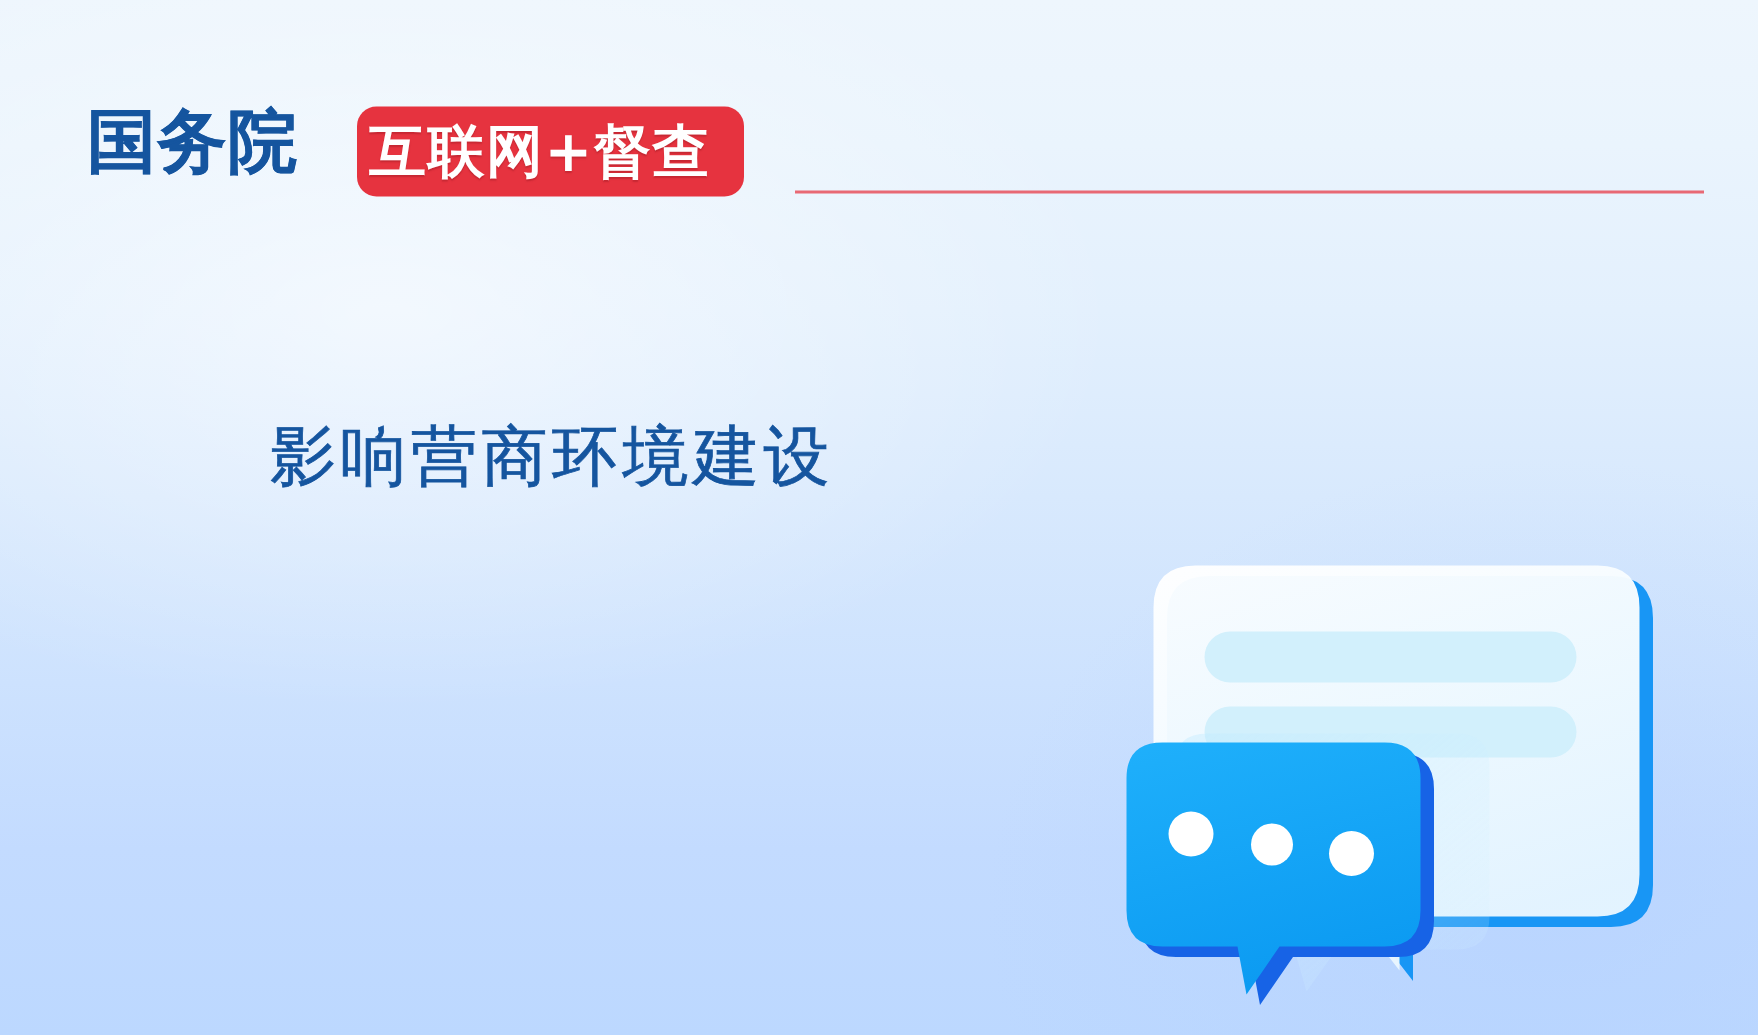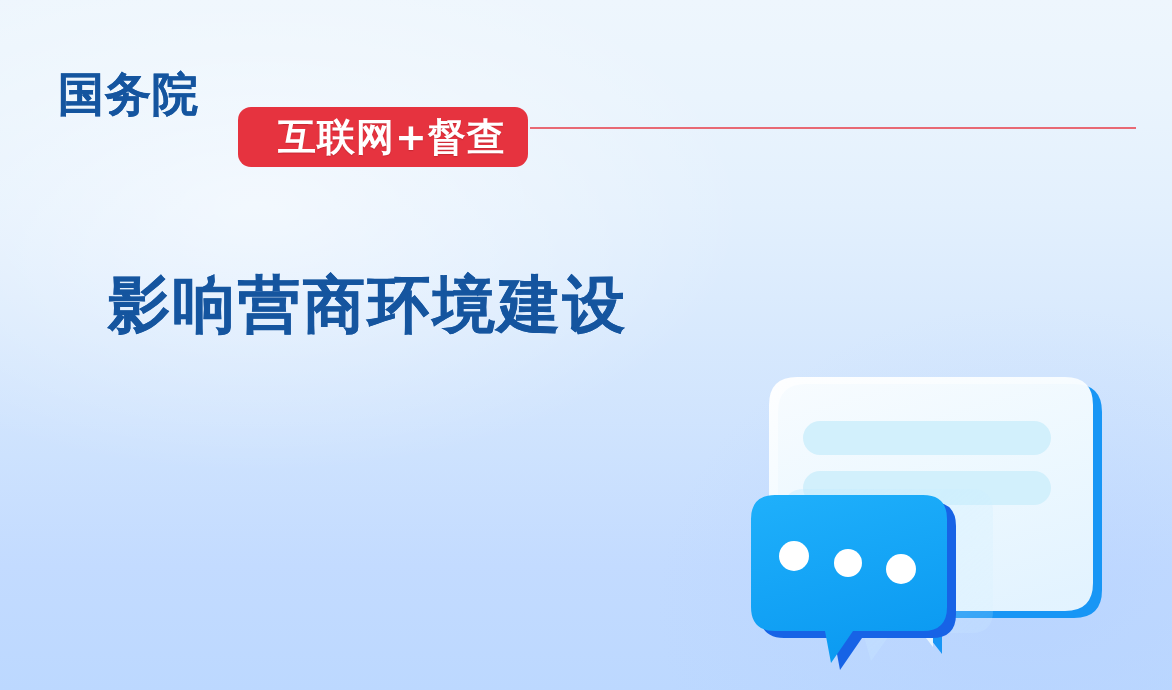"互联网+督查" .badge { margin-top: 36px -> none; padding: 0 22px 0 40px -> 0 22px 0 8px }
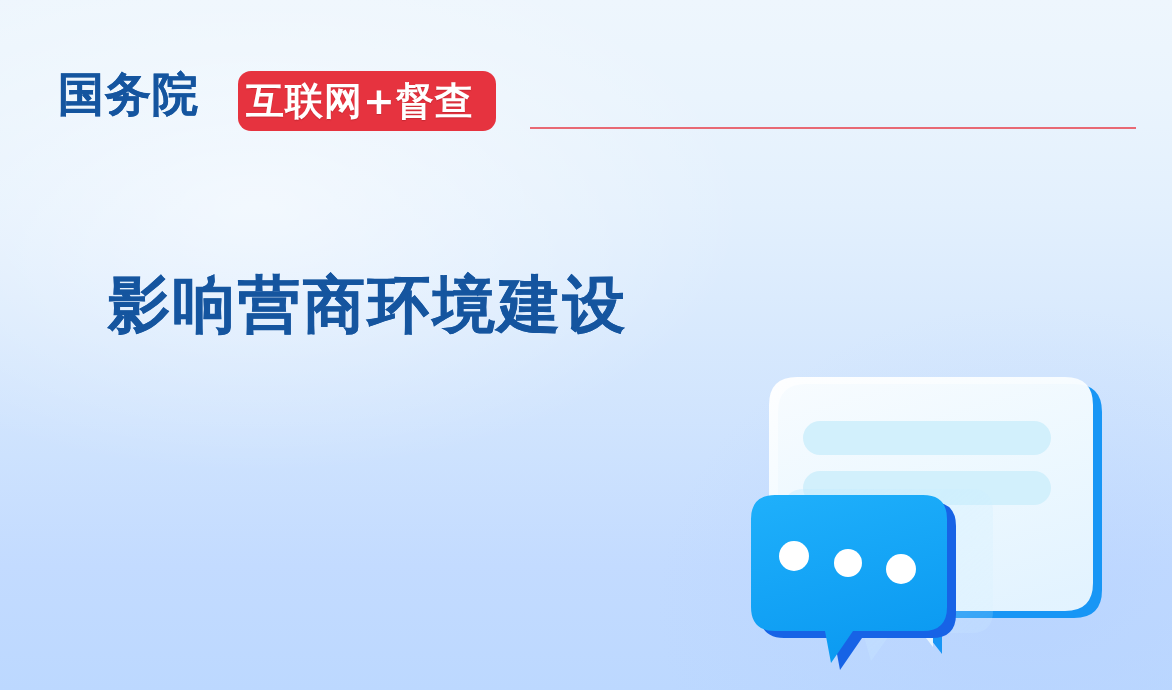"影响营商环境建设" .title-line { font-size: 62px -> 44px; font-weight: bold -> normal }
